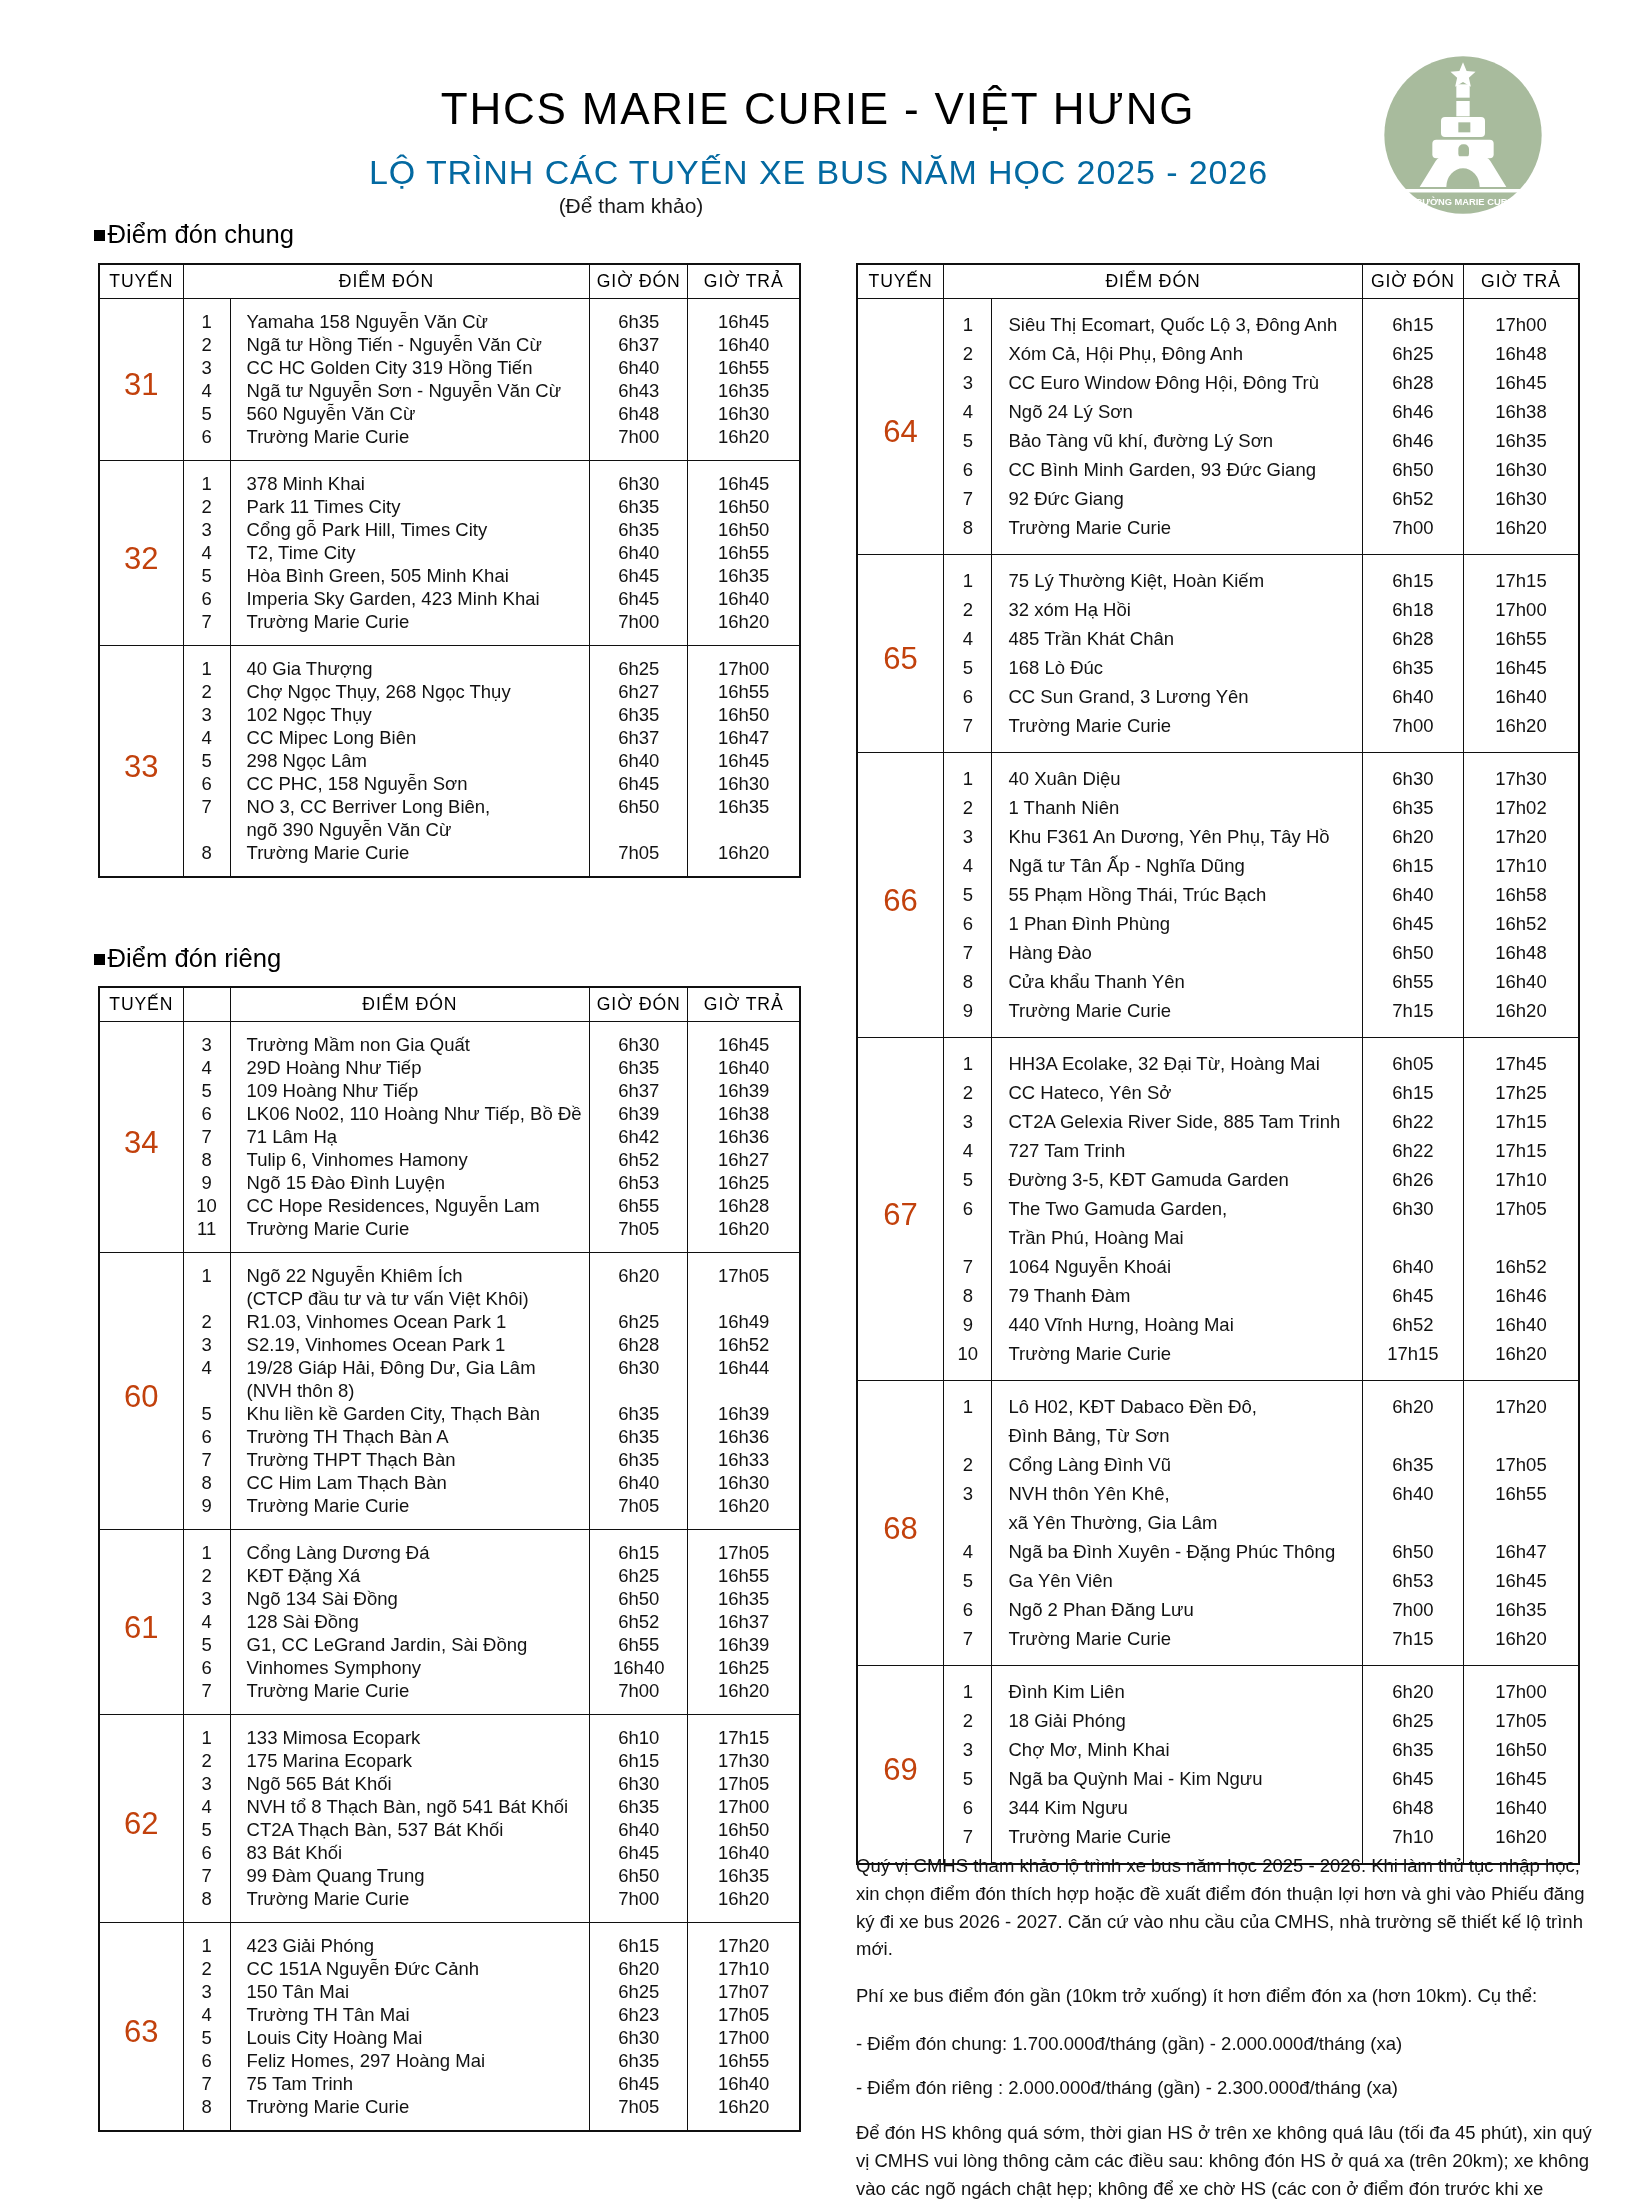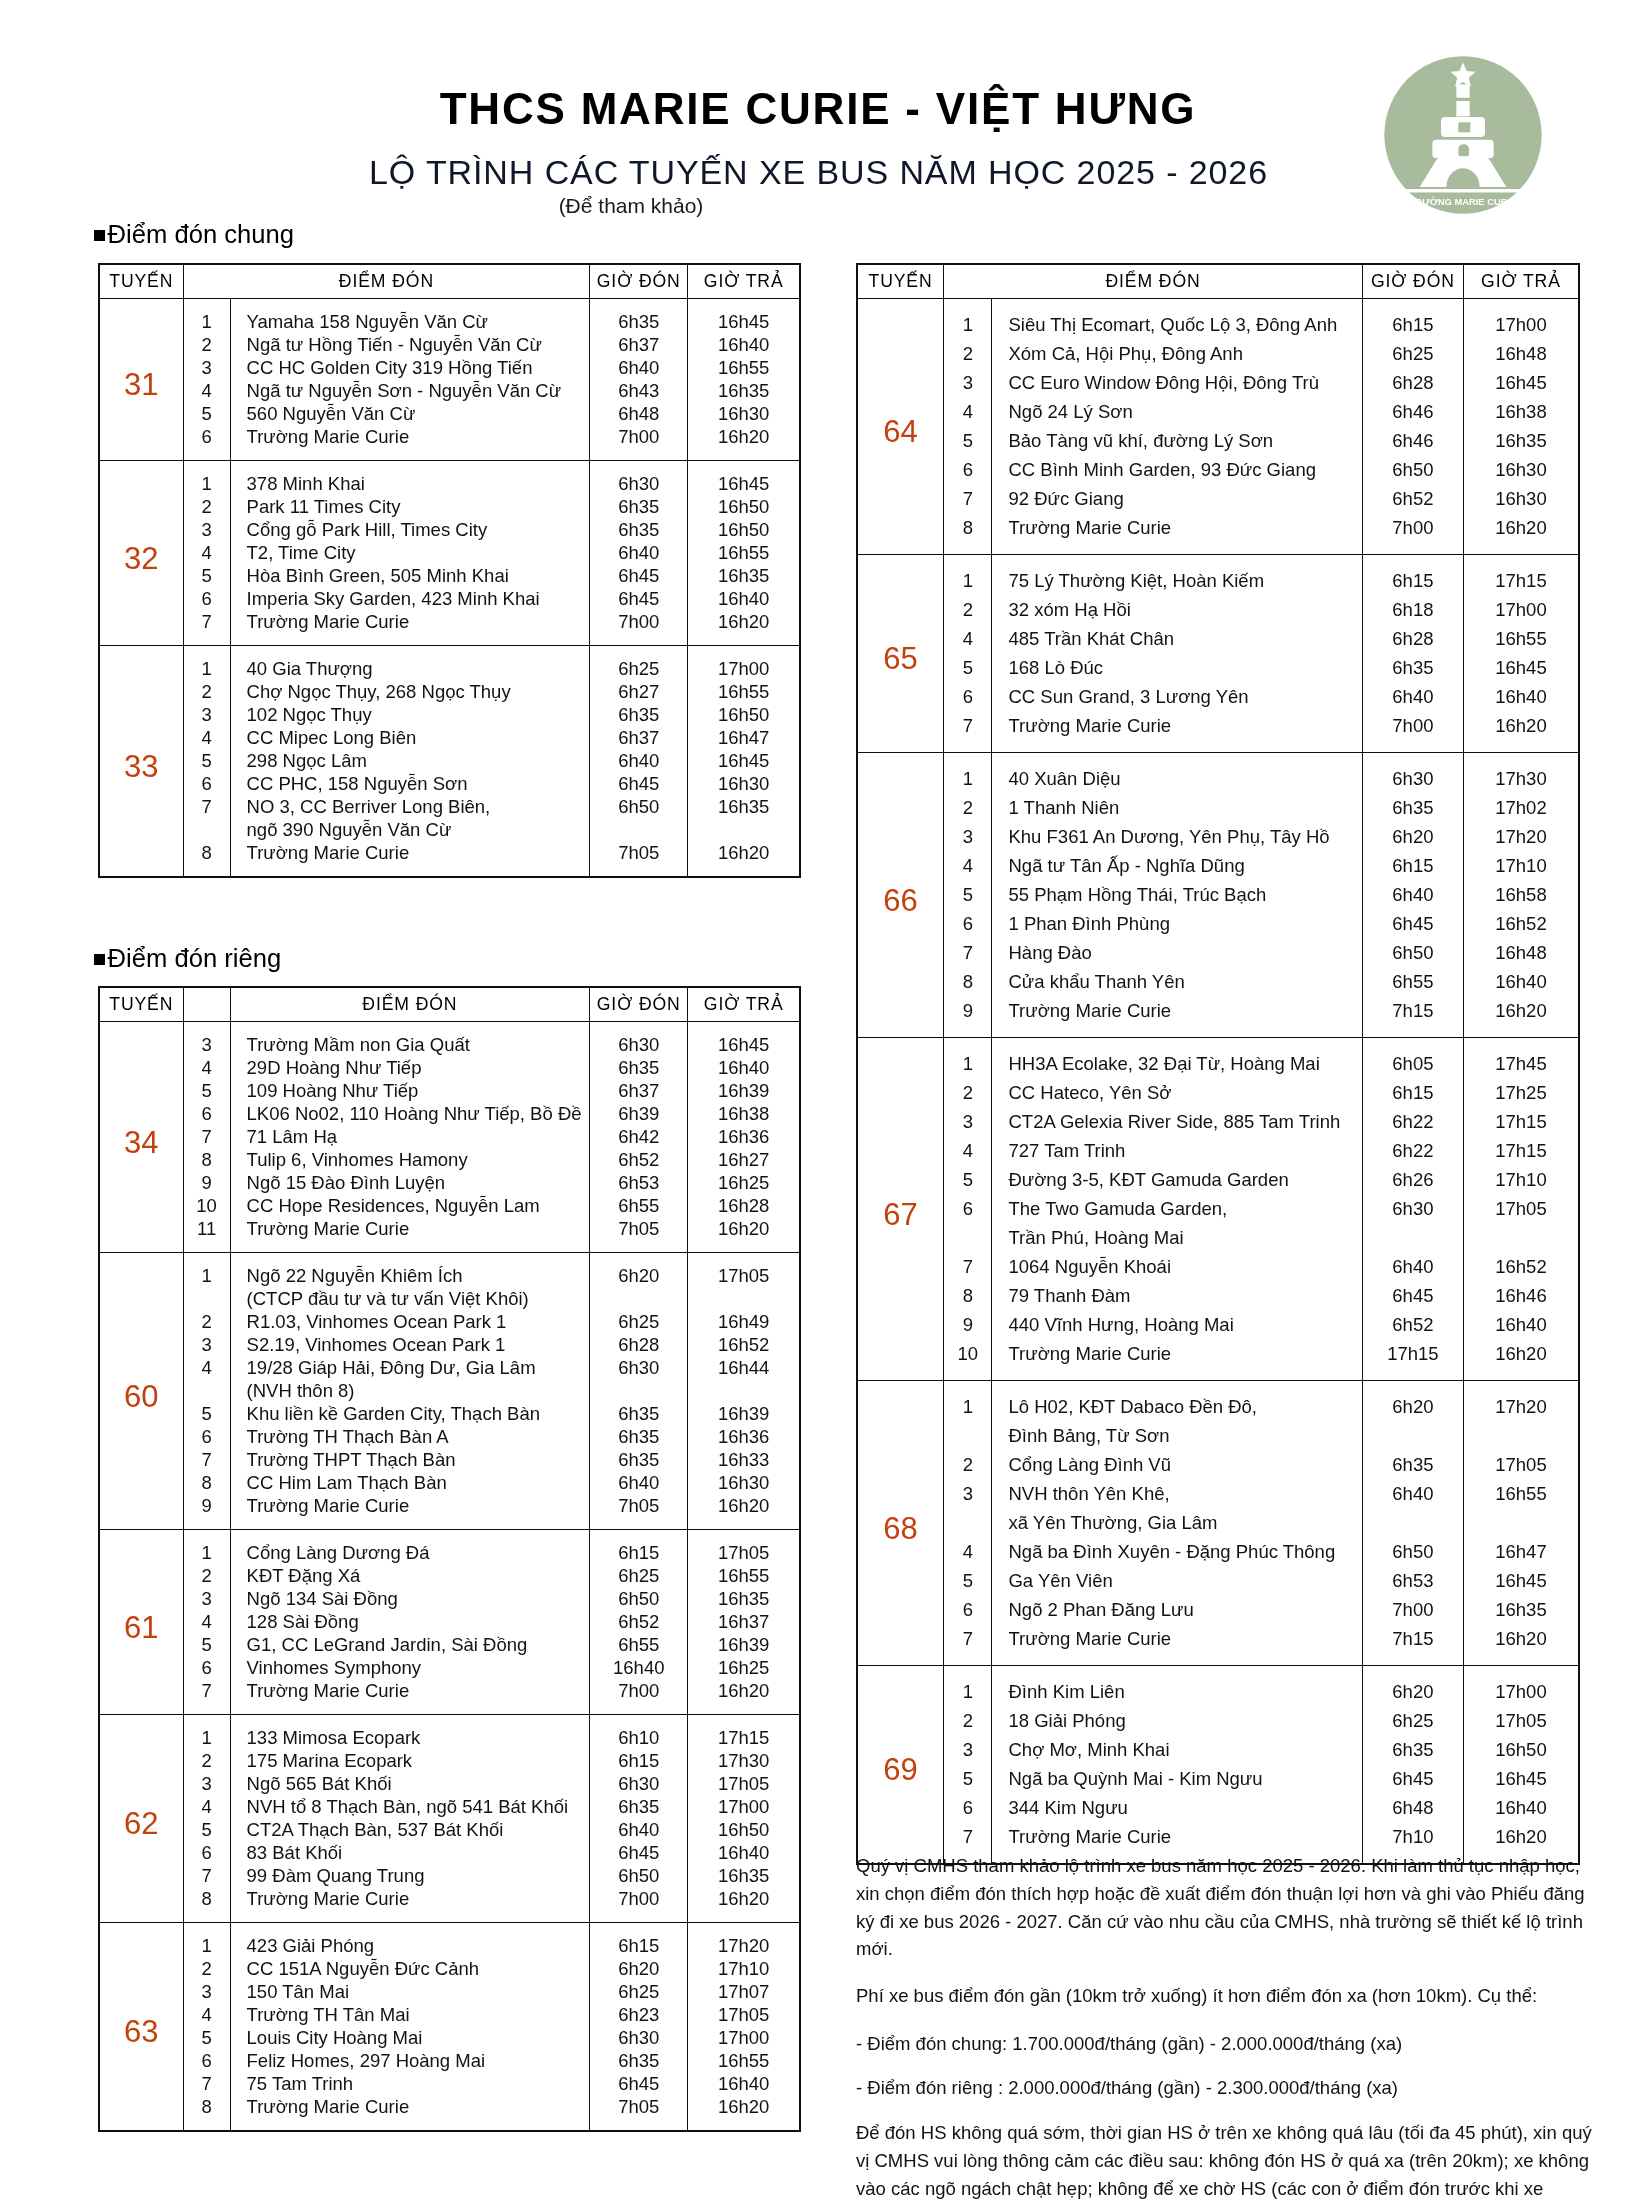"THCS MARIE CURIE - VIỆT" .title { font-weight: 700 -> 400 }
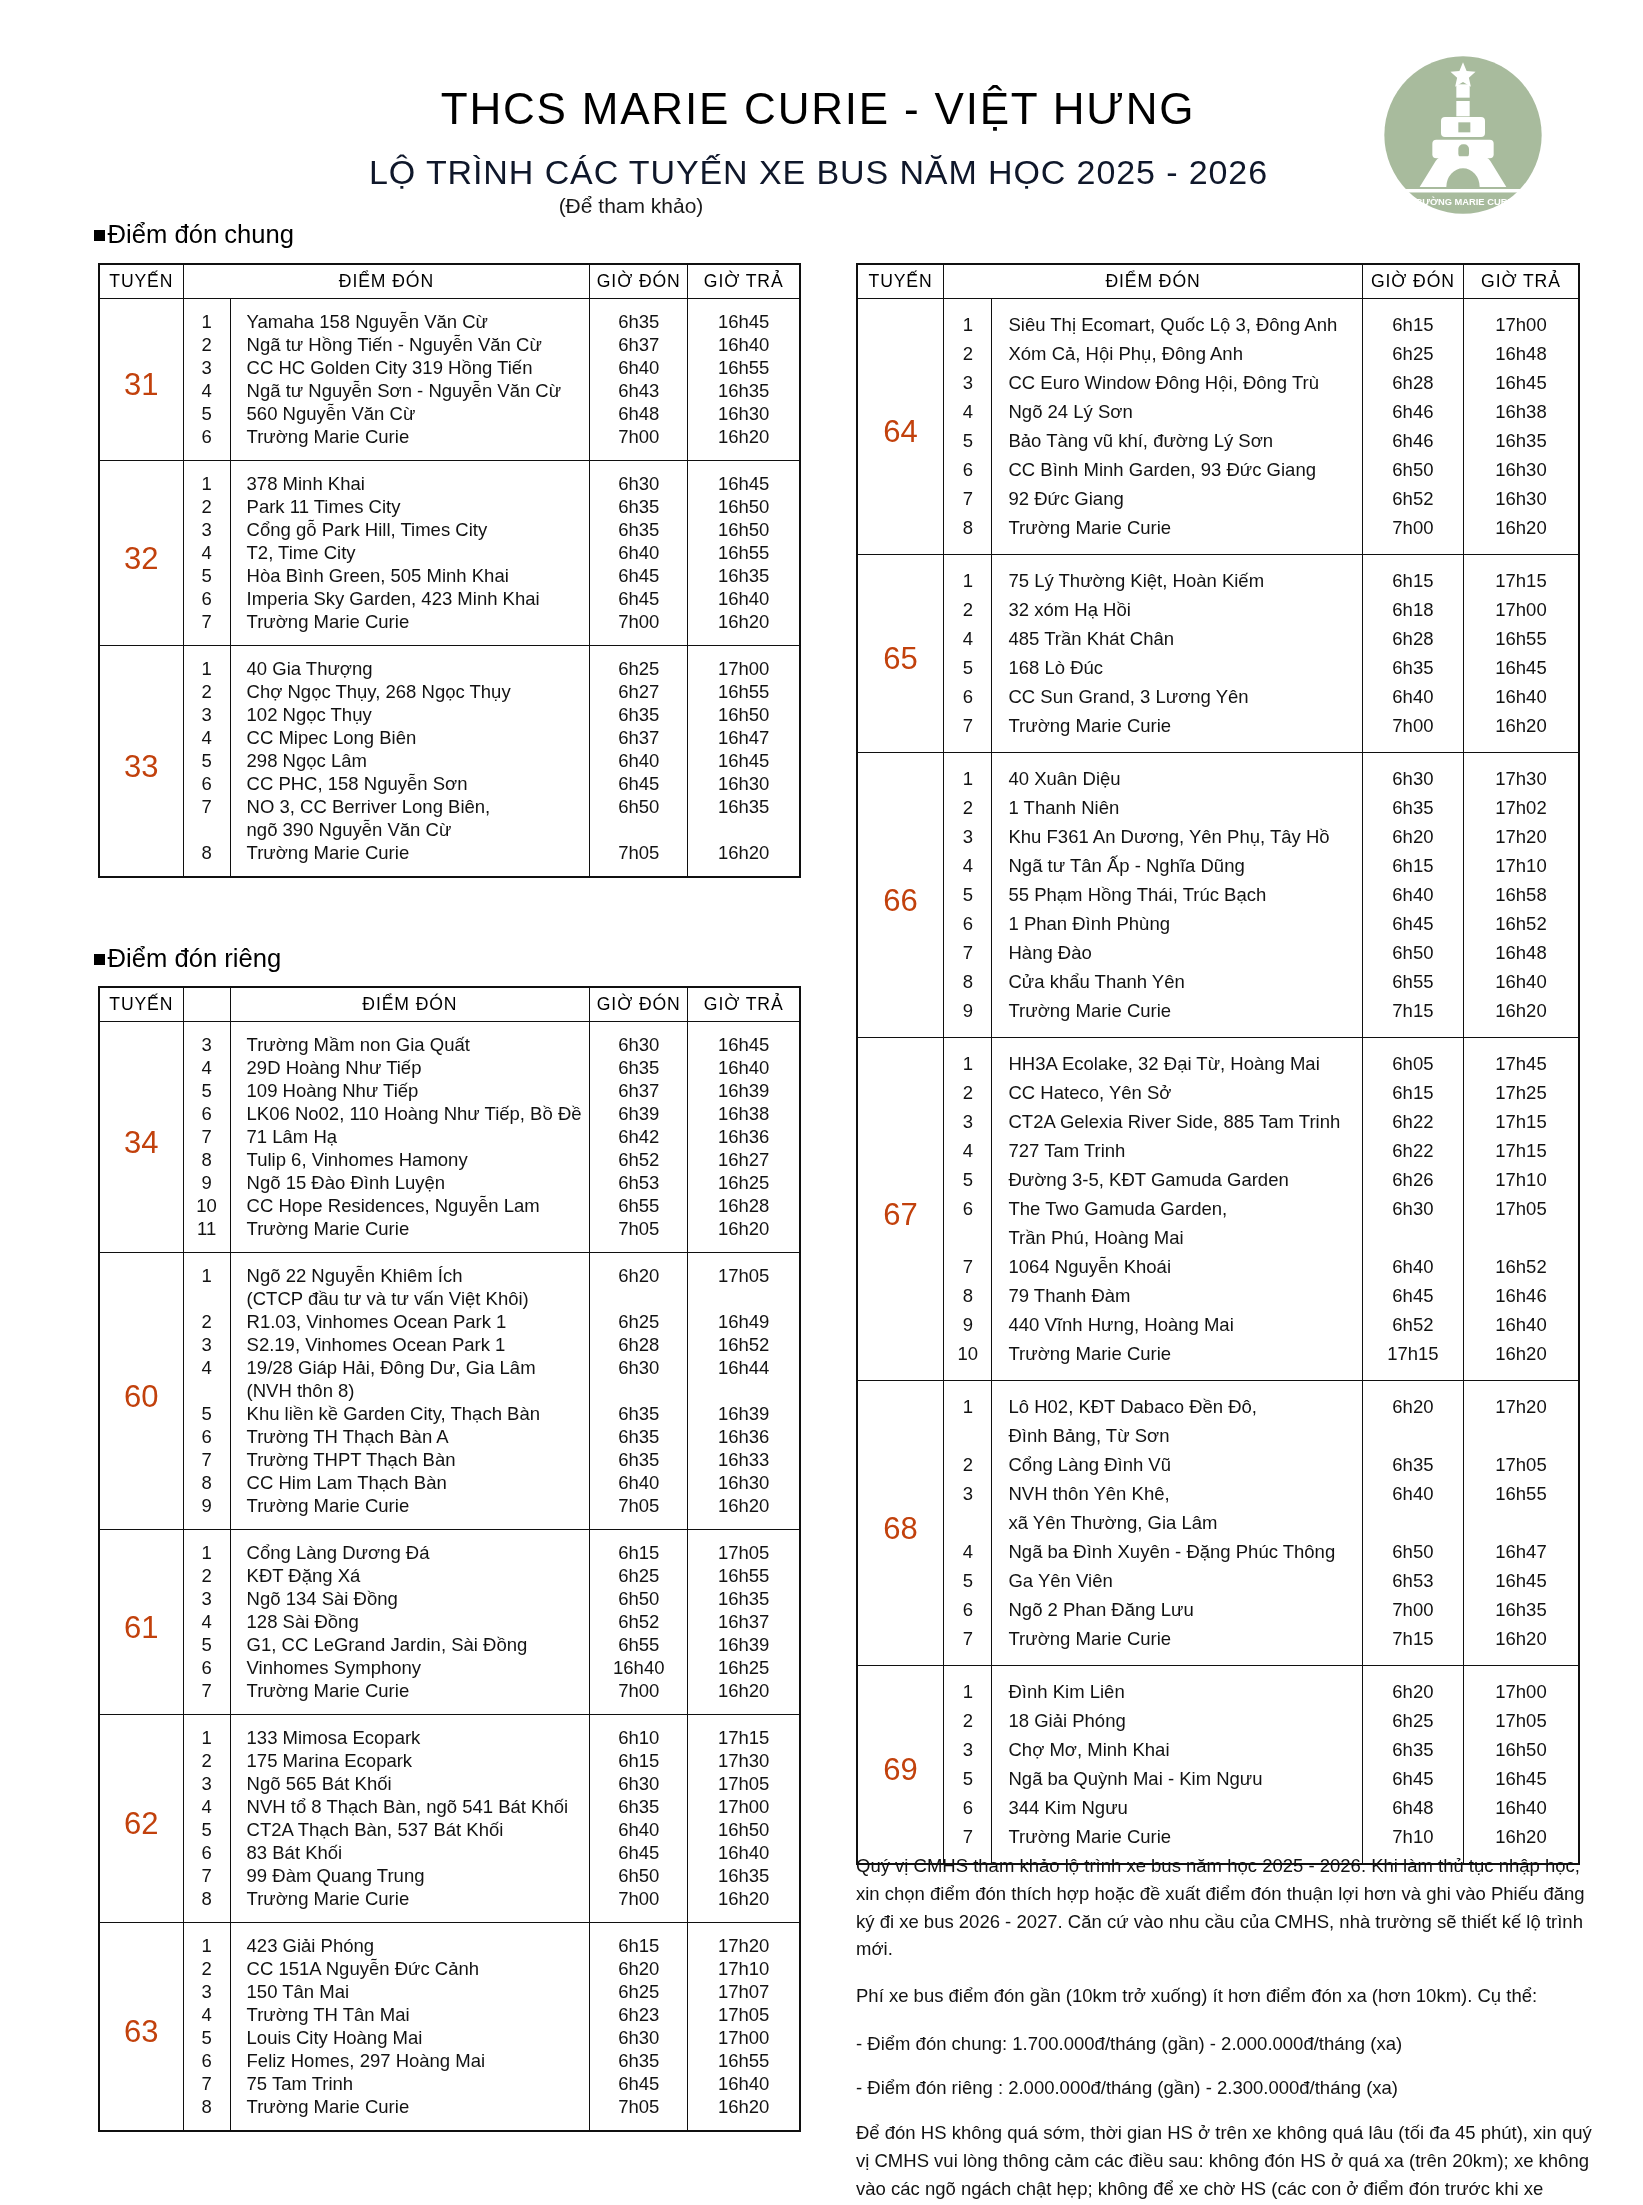"LỘ TRÌNH CÁC TUYẾN XE" .subtitle { color: #0f172a -> #0369a1 }
